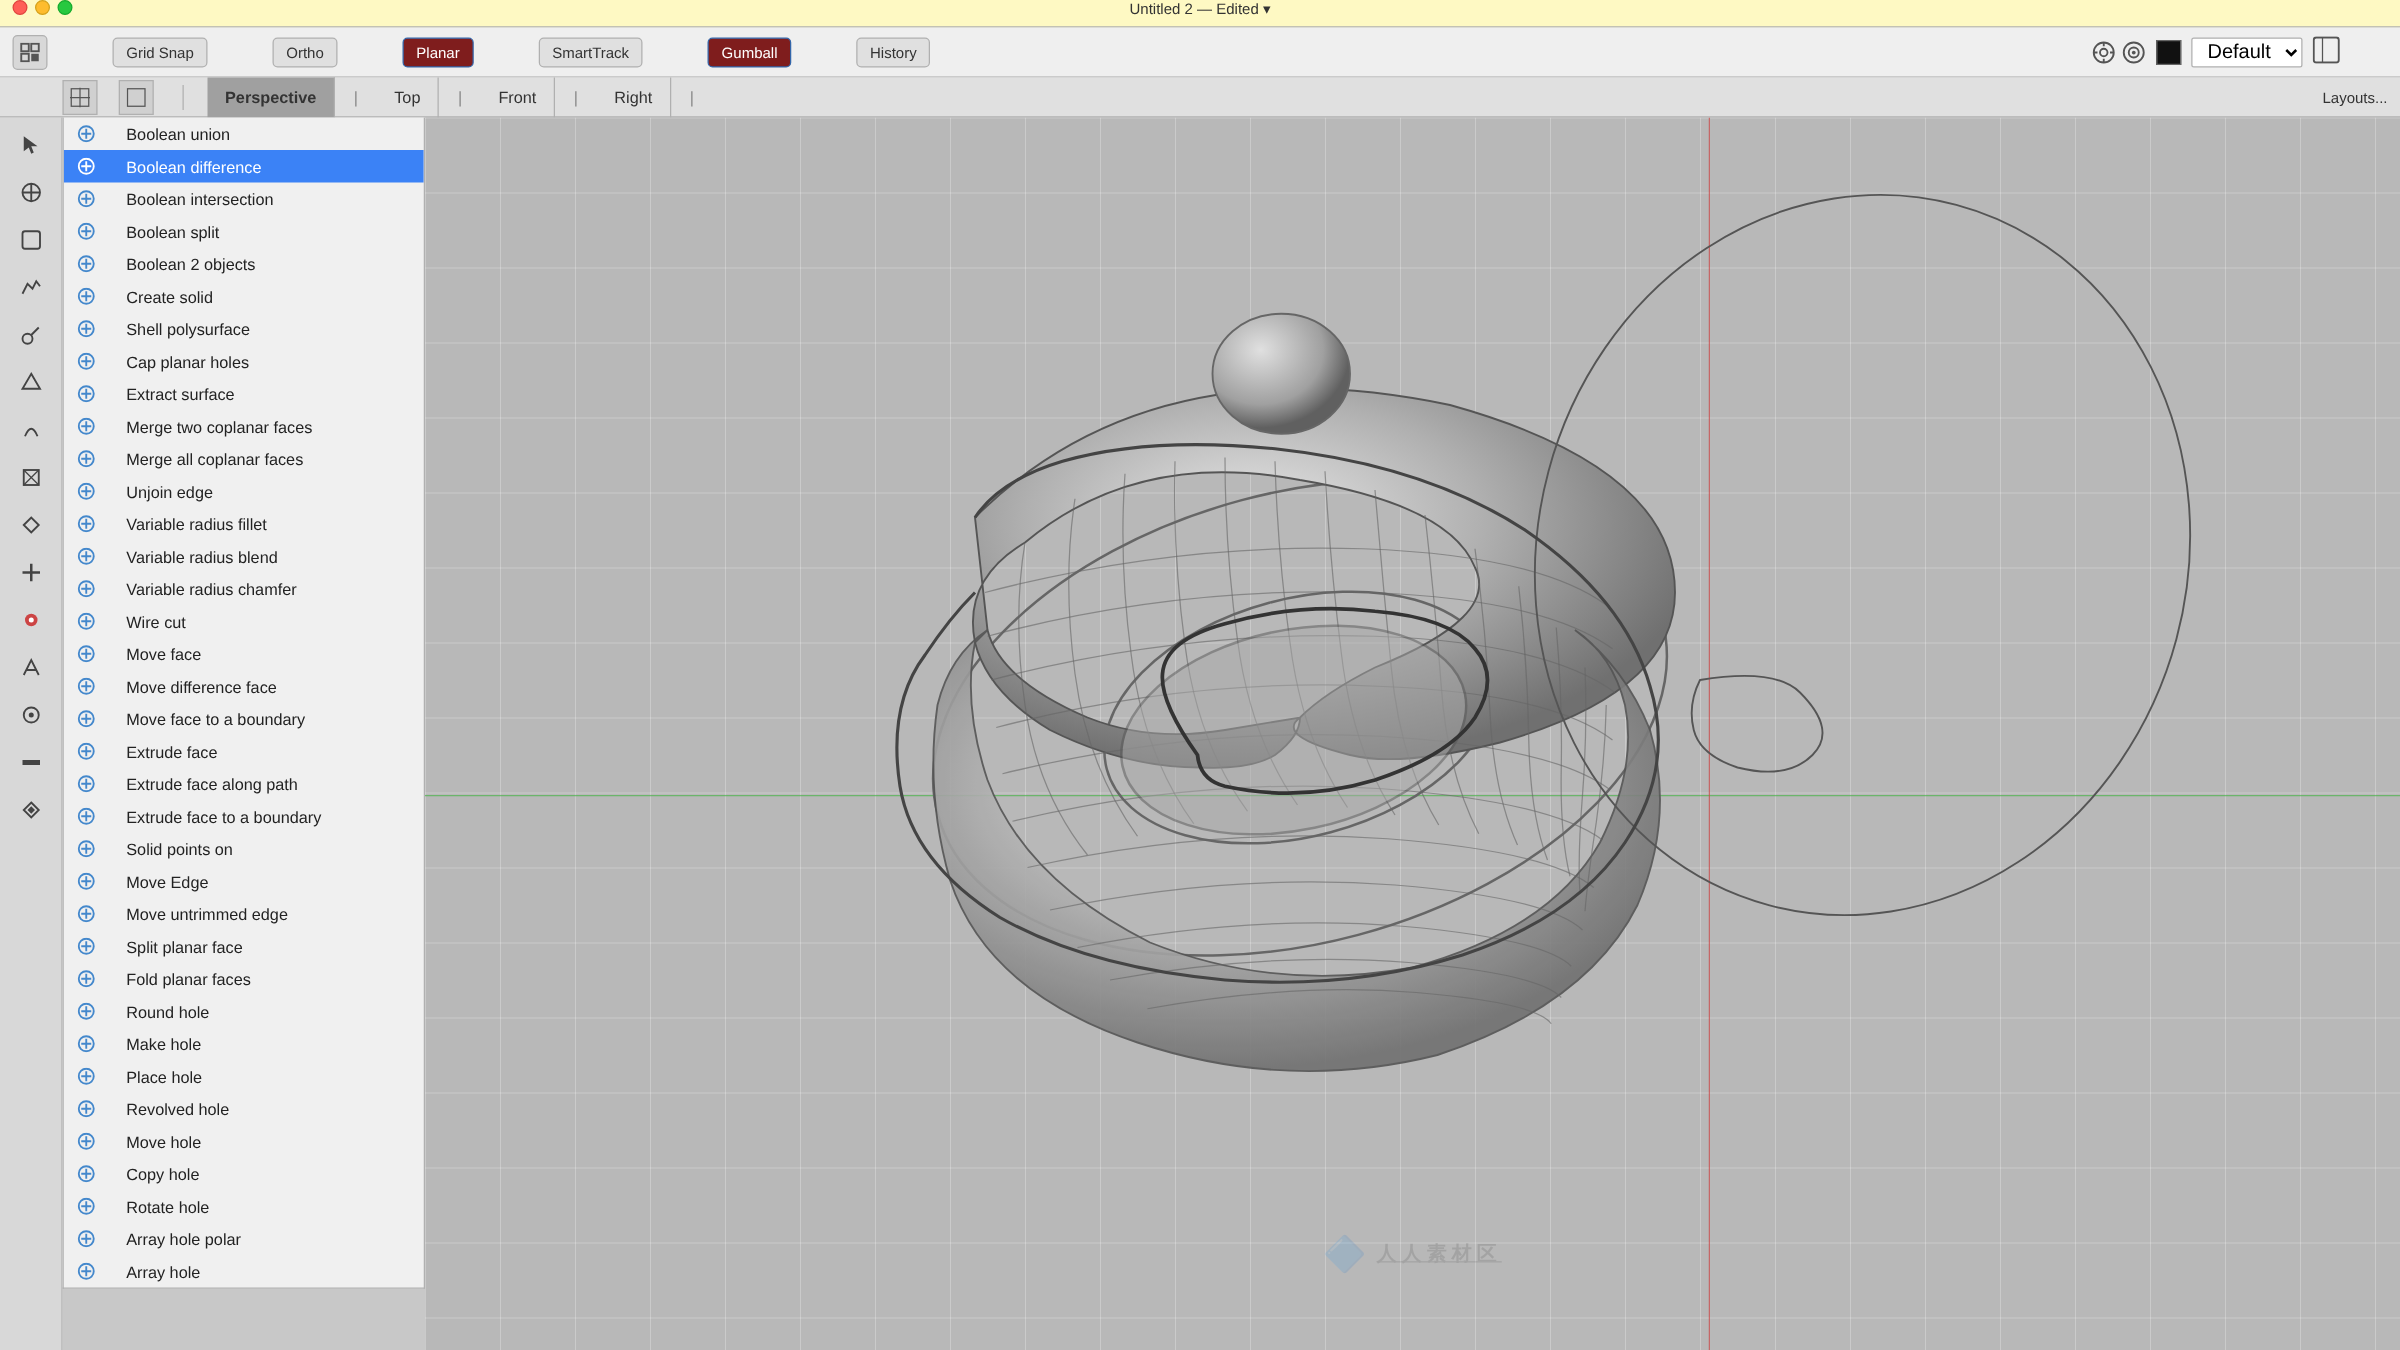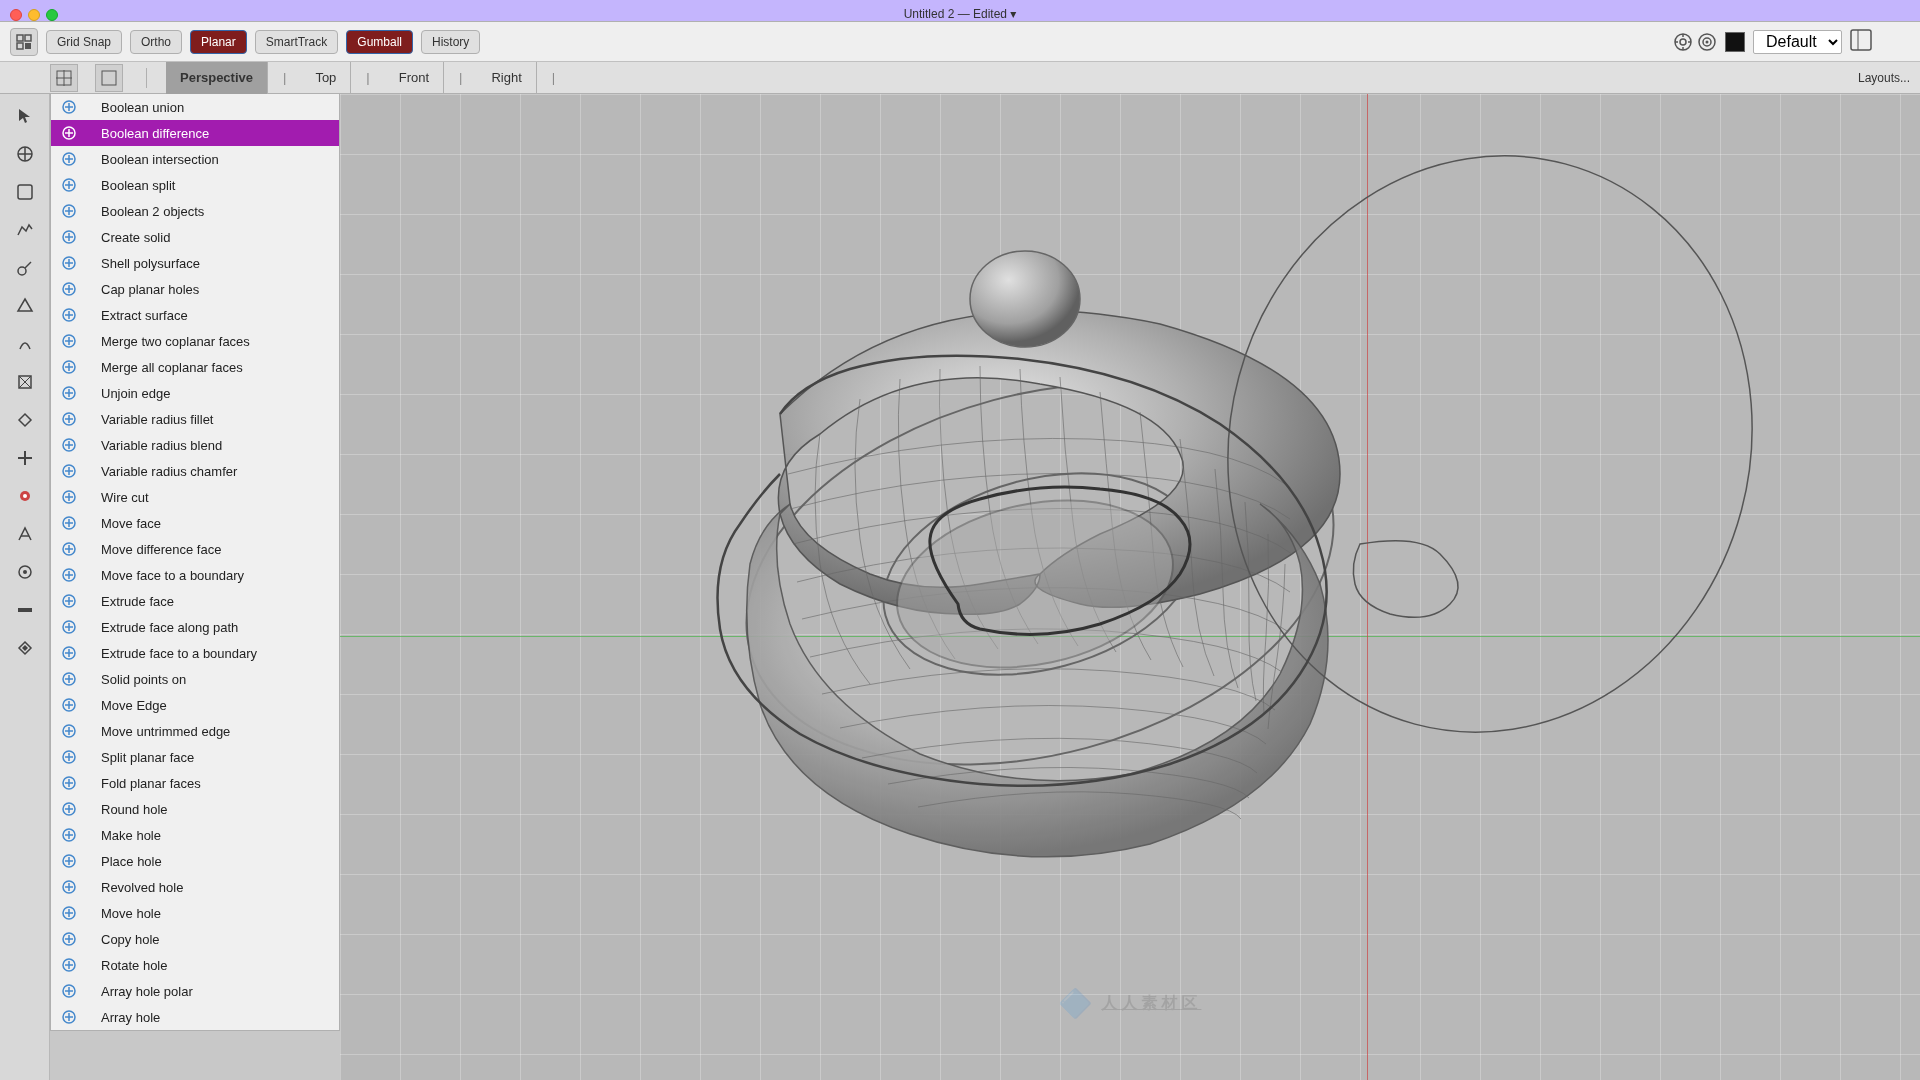"Untitled 2 — Edited ▾" #titlebar { align-items: flex-end -> flex-start; background: #c4b5fd -> #fef9c3 }
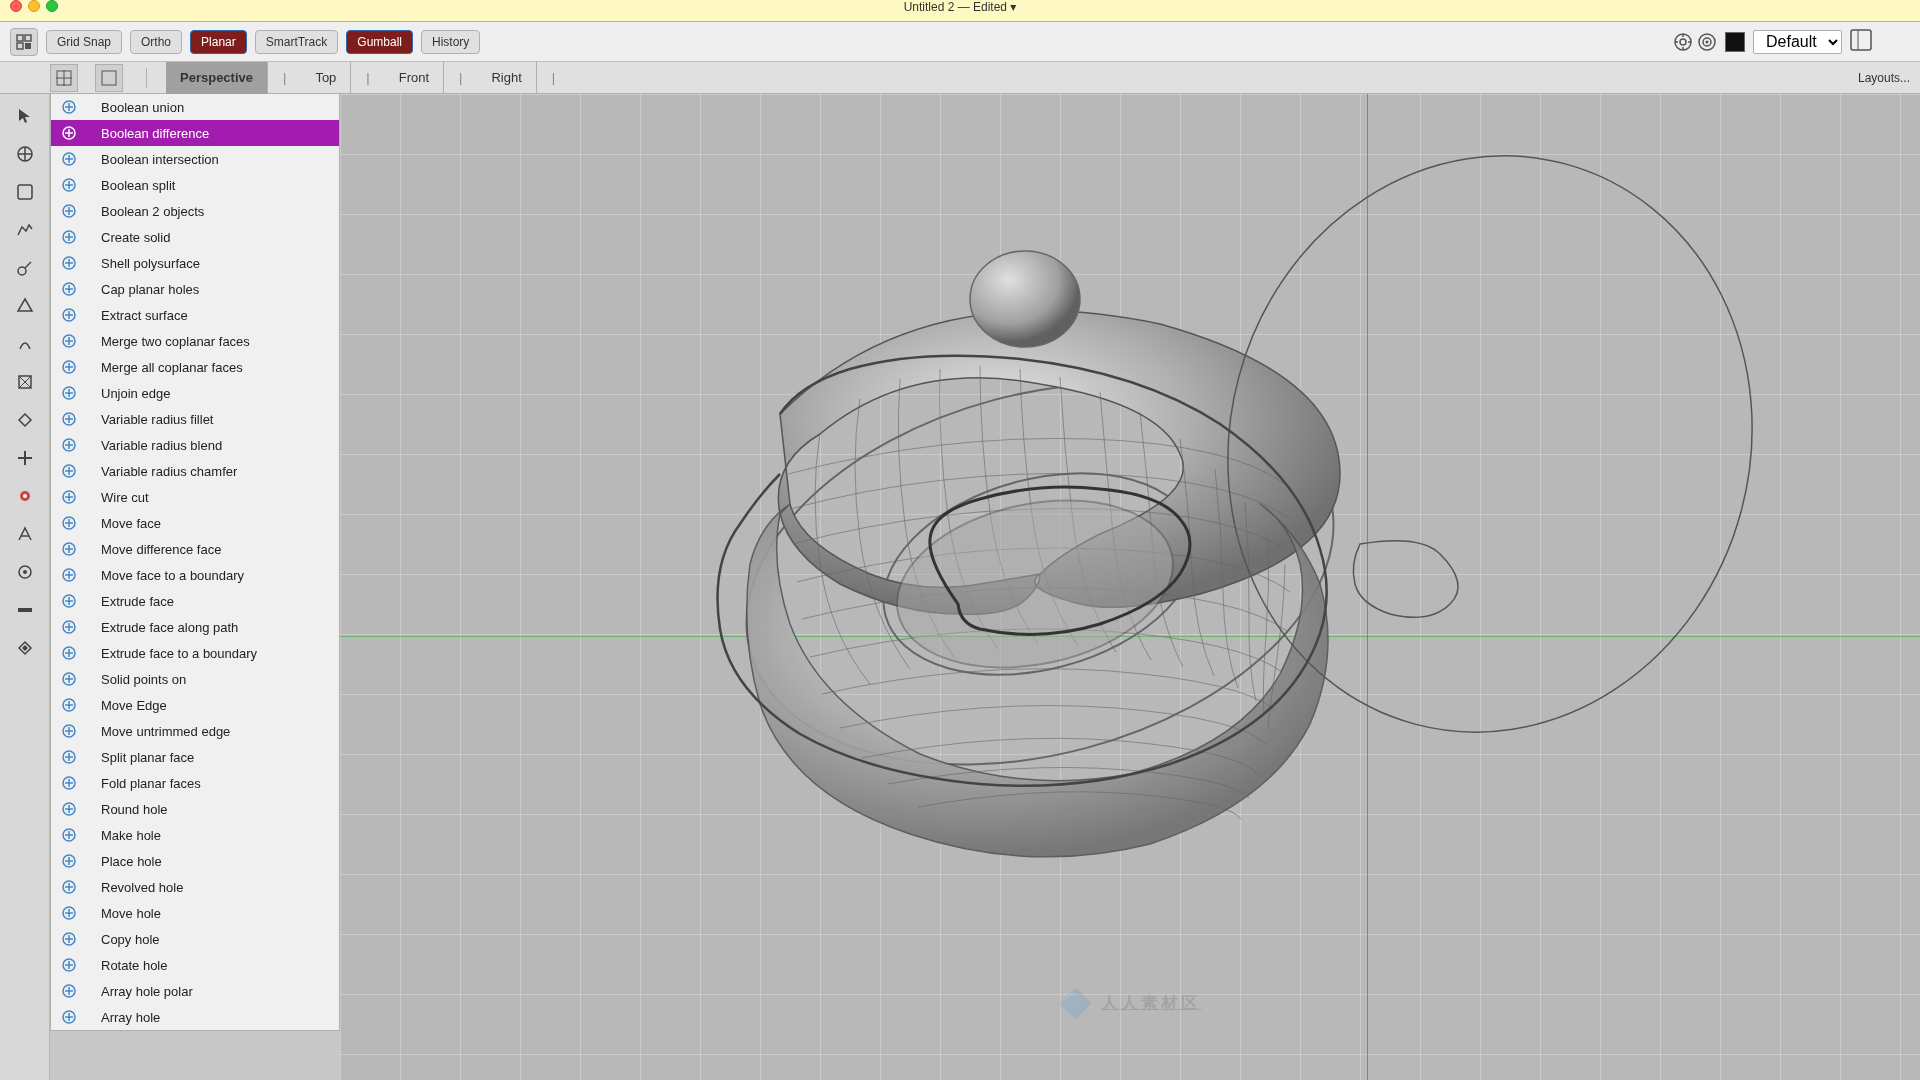"Grid Snap" .toolbar-btn { margin-left: none -> 44px }
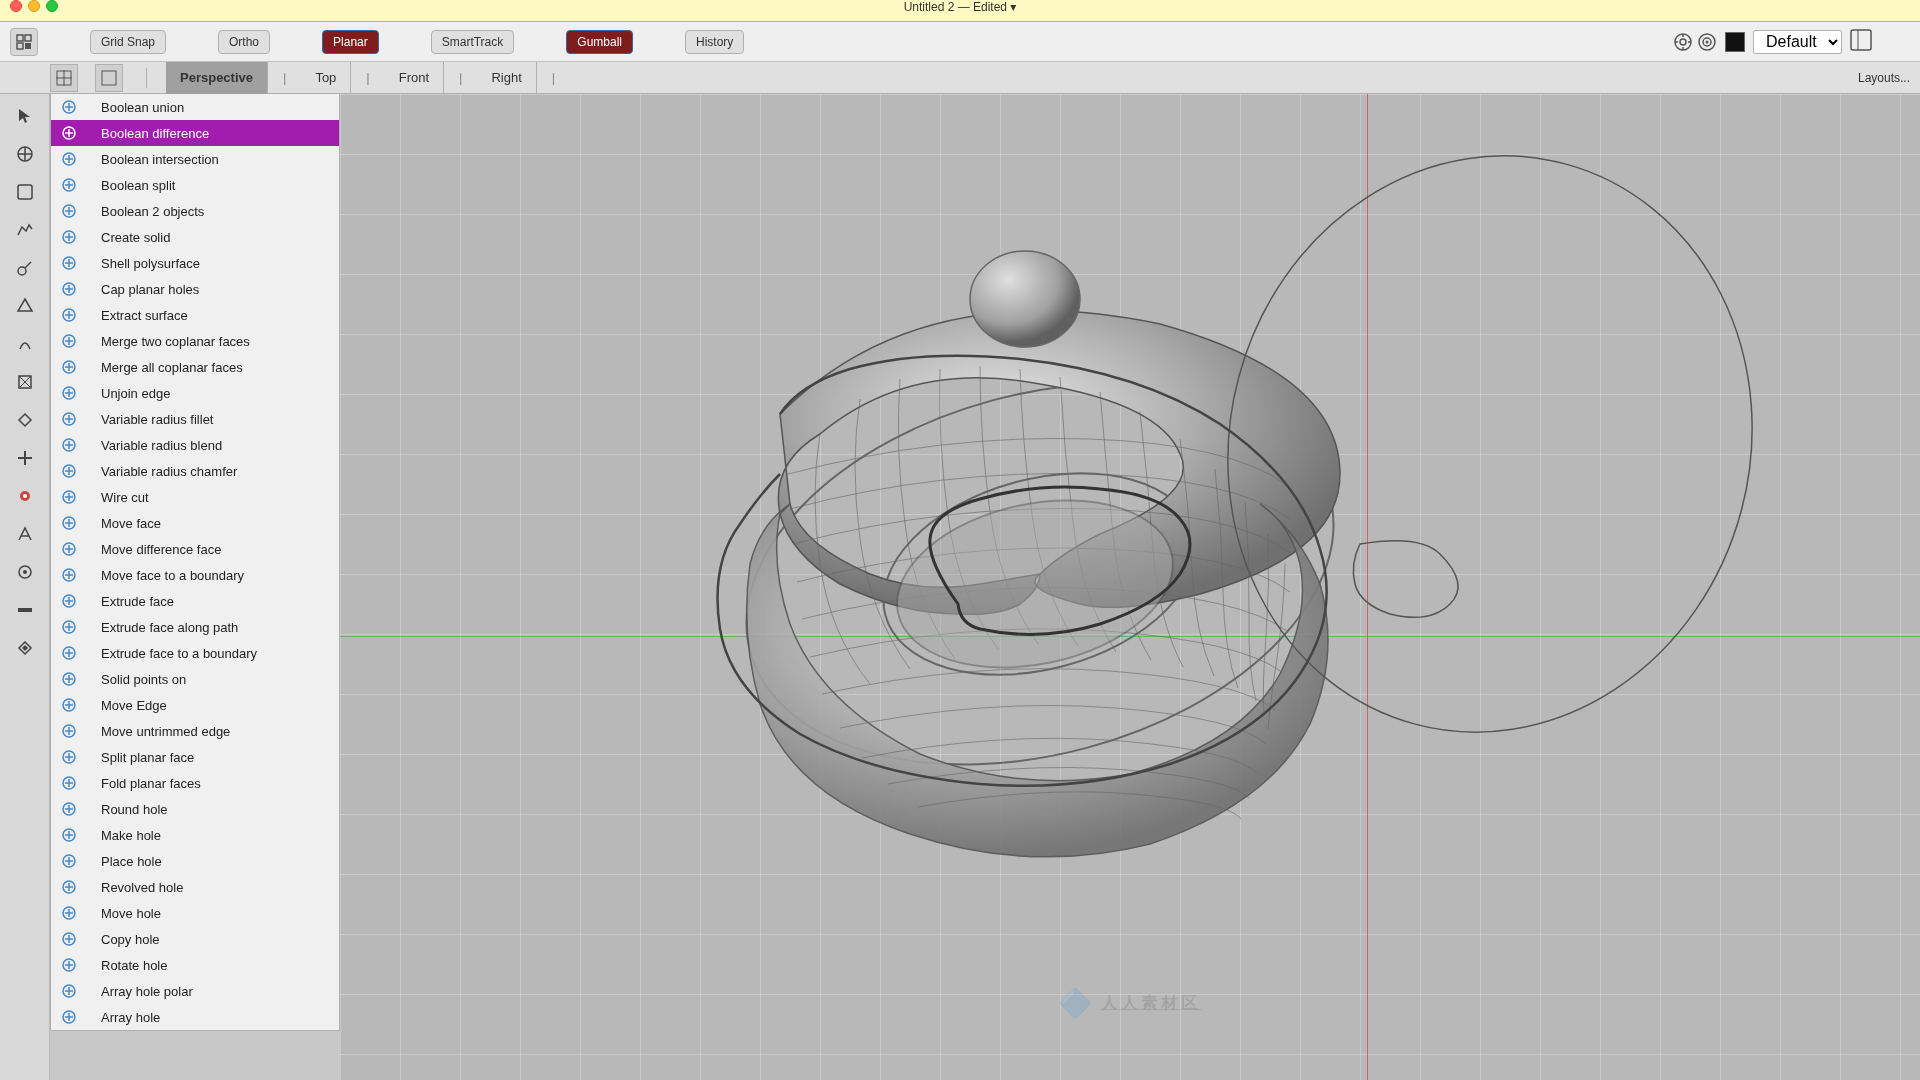"Boolean difference" .menu-item.selected { background: #a21caf -> #3b82f6 }
